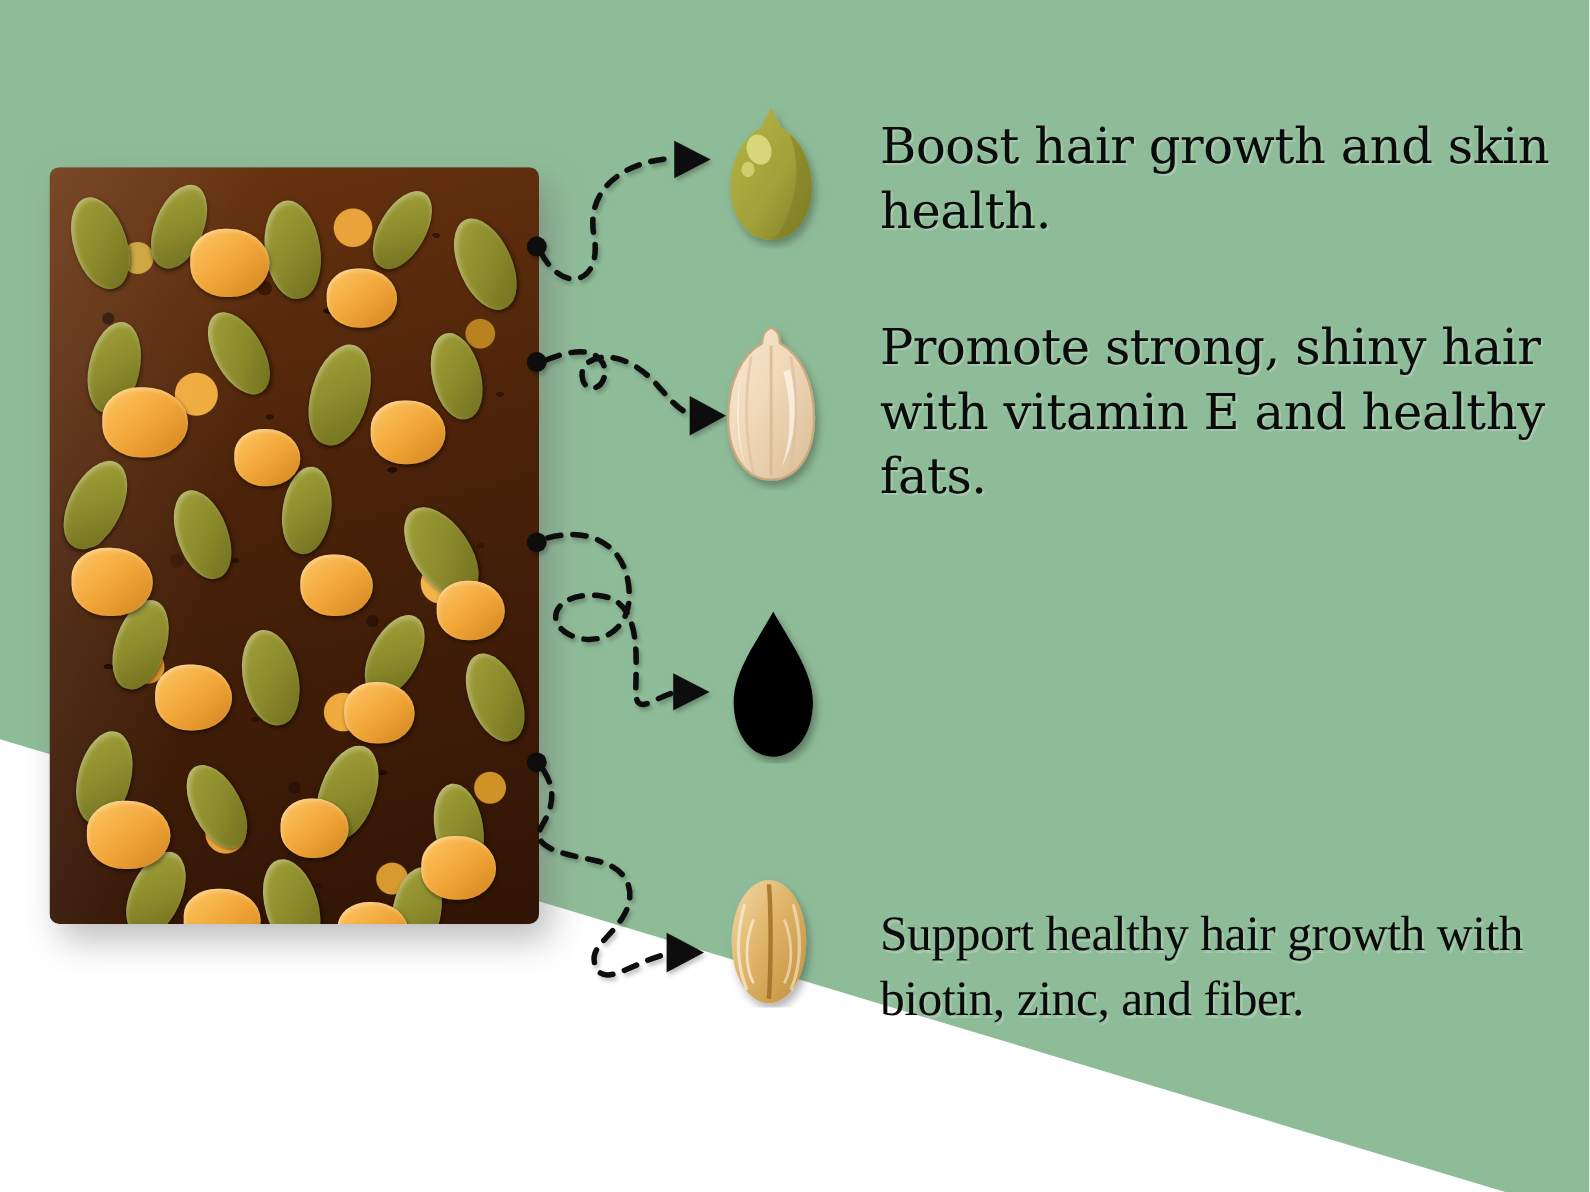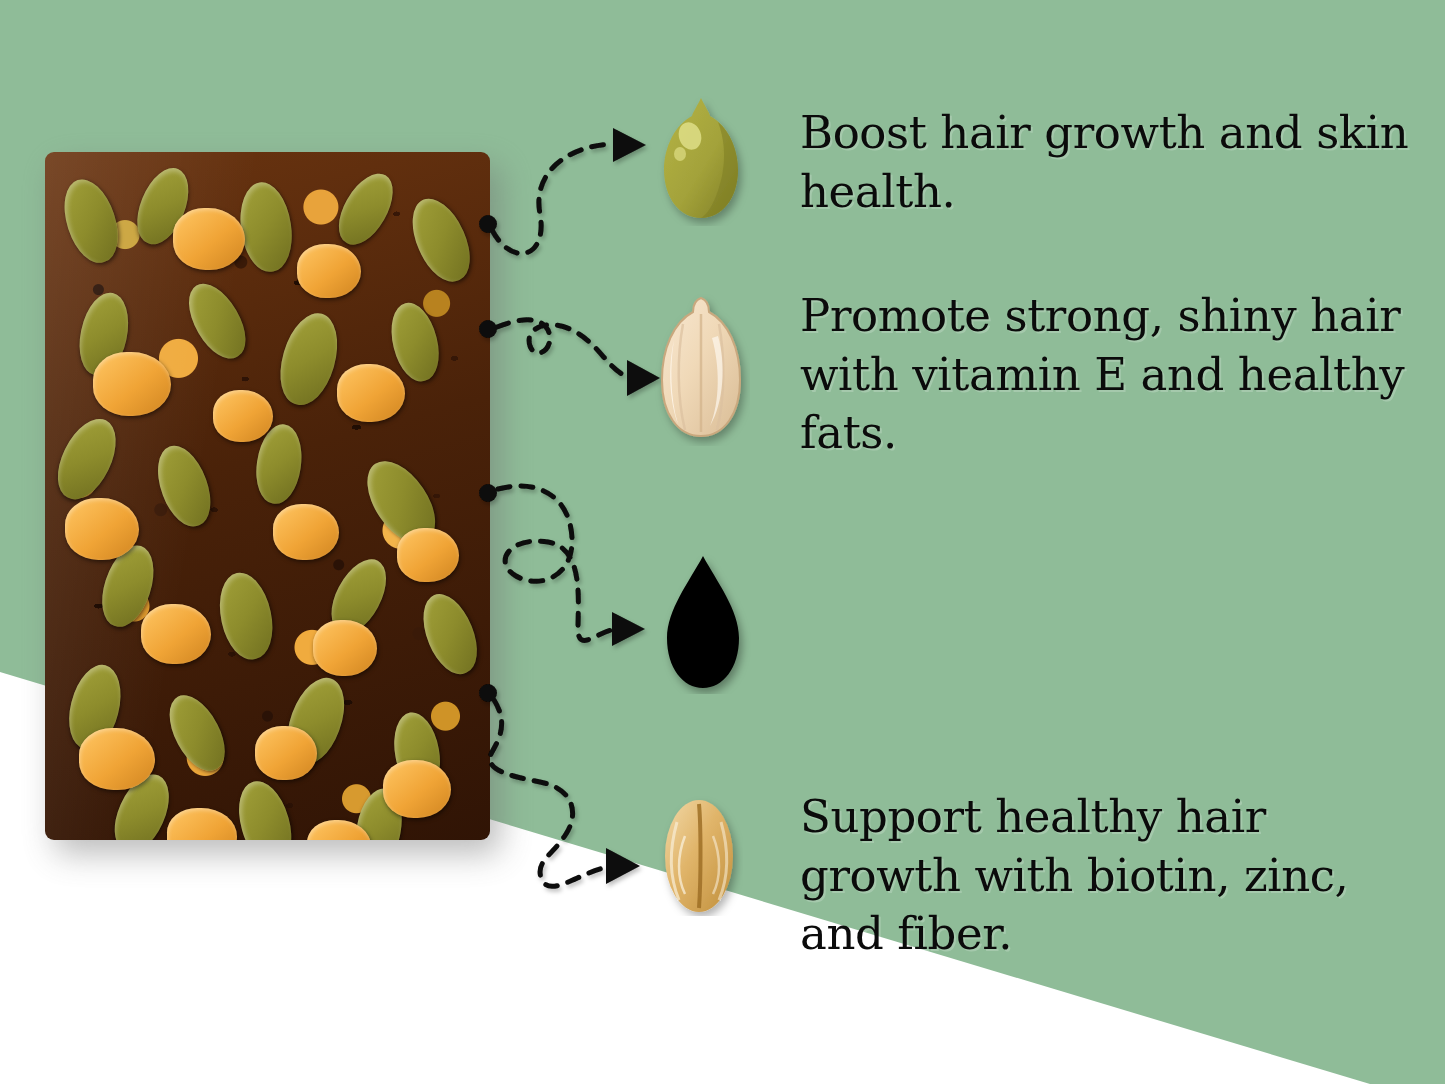"Support healthy hair growth with" #txt-4 { font-family: none -> Liberation Serif, serif; top: 788px -> 820px }
